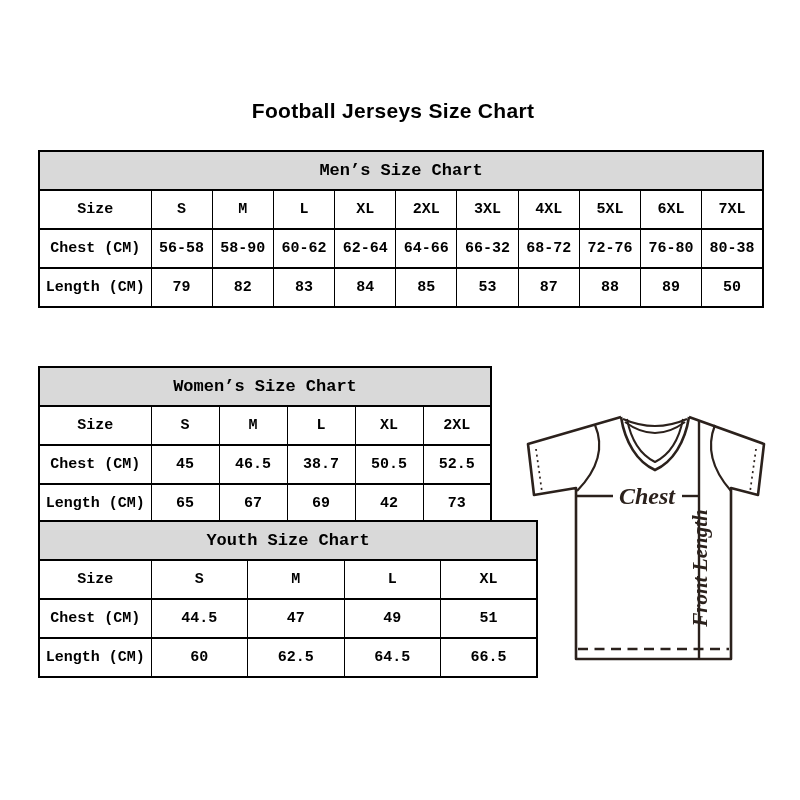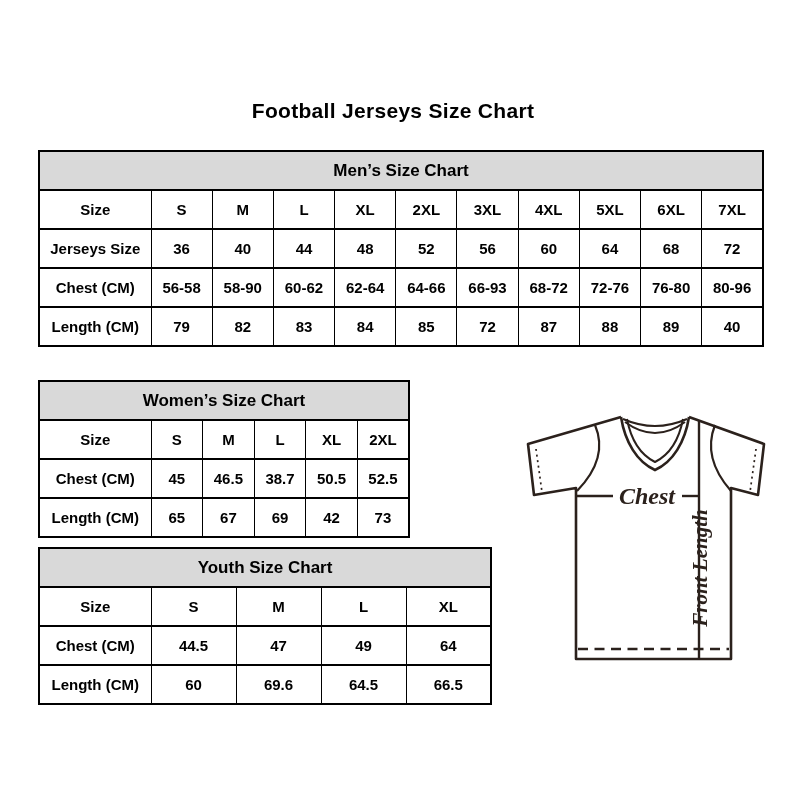"Men’s Size Chart" table.size-table { font-family: none -> Liberation Mono, monospace }
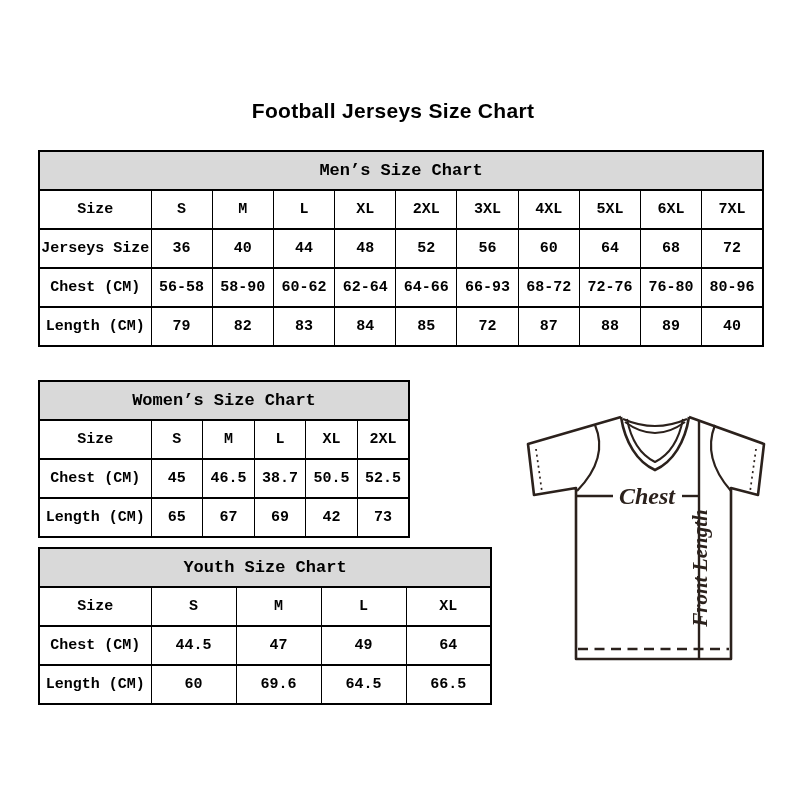"Jerseys Size" tr { html: <tr> <td>Jerseys Size</td> <td>36</td> <td>40</td> <td>44</td> <td>48</td> <td>52</td> <td>56</td> <td>60</td> <td>64</td> <td>68</td> <td>72</td> </tr> -> none }
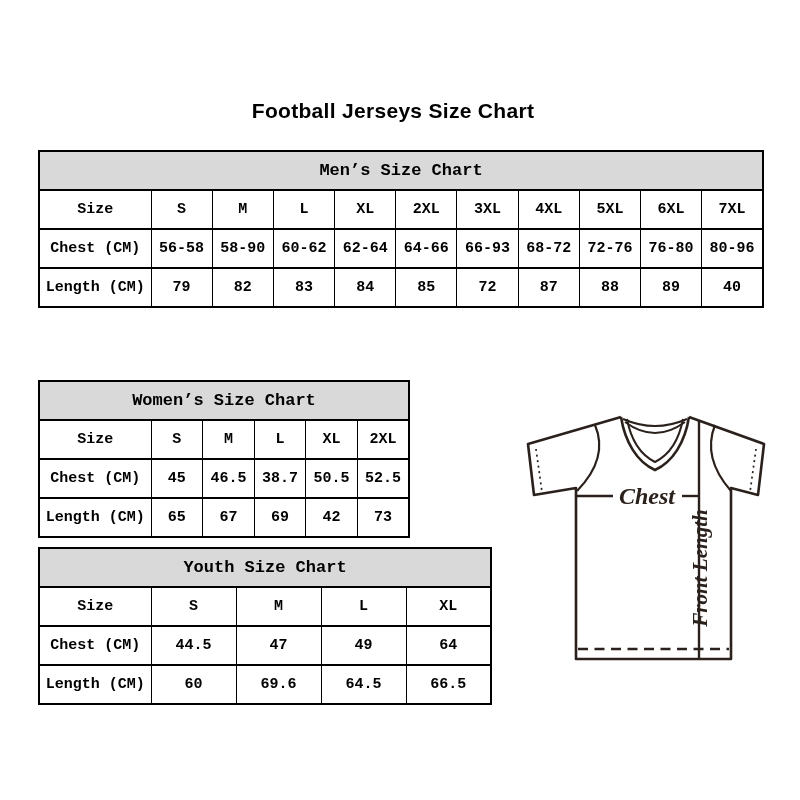"66-93" td { text: 66-93 -> 66-32 }
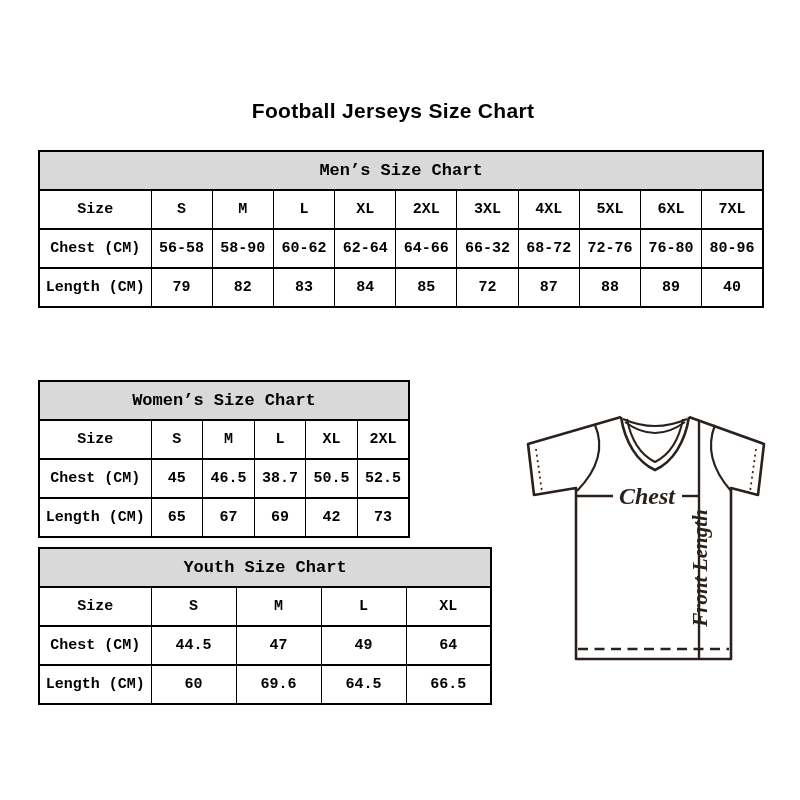"80-96" td { text: 80-96 -> 80-38 }
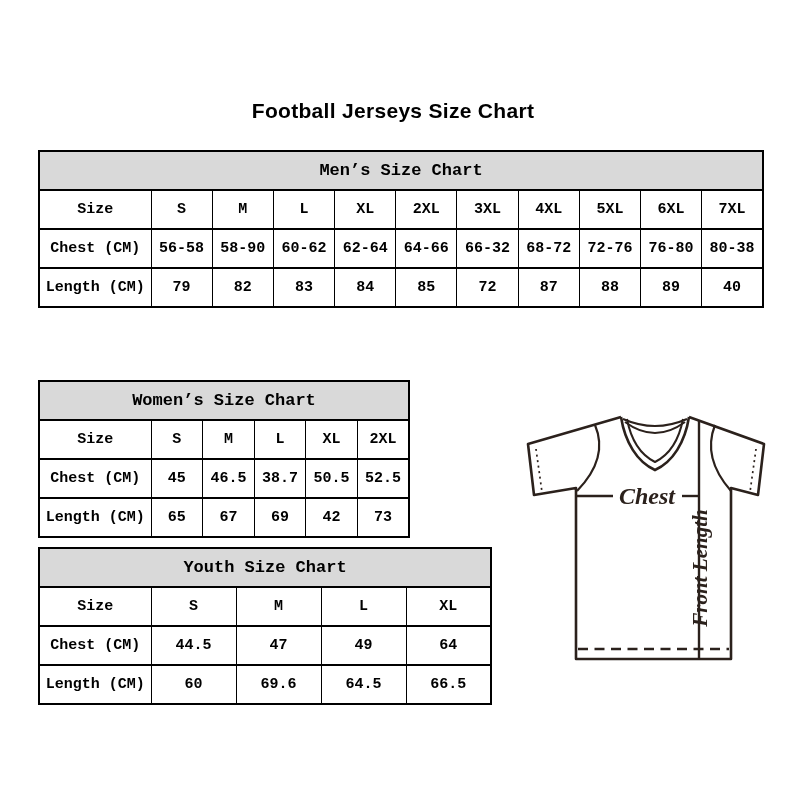"72" td { text: 72 -> 53 }
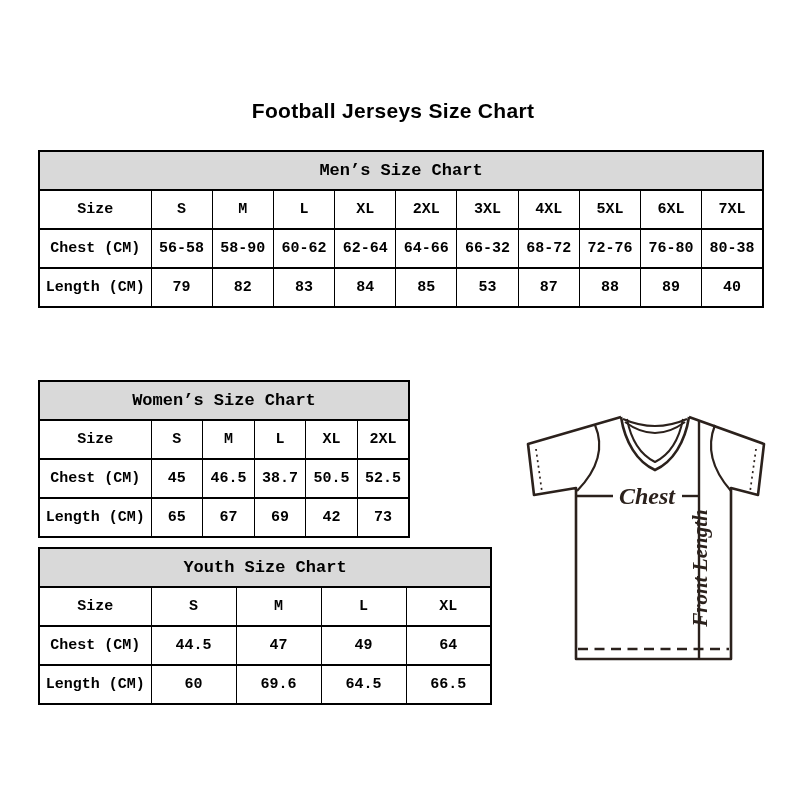"40" td { text: 40 -> 50 }
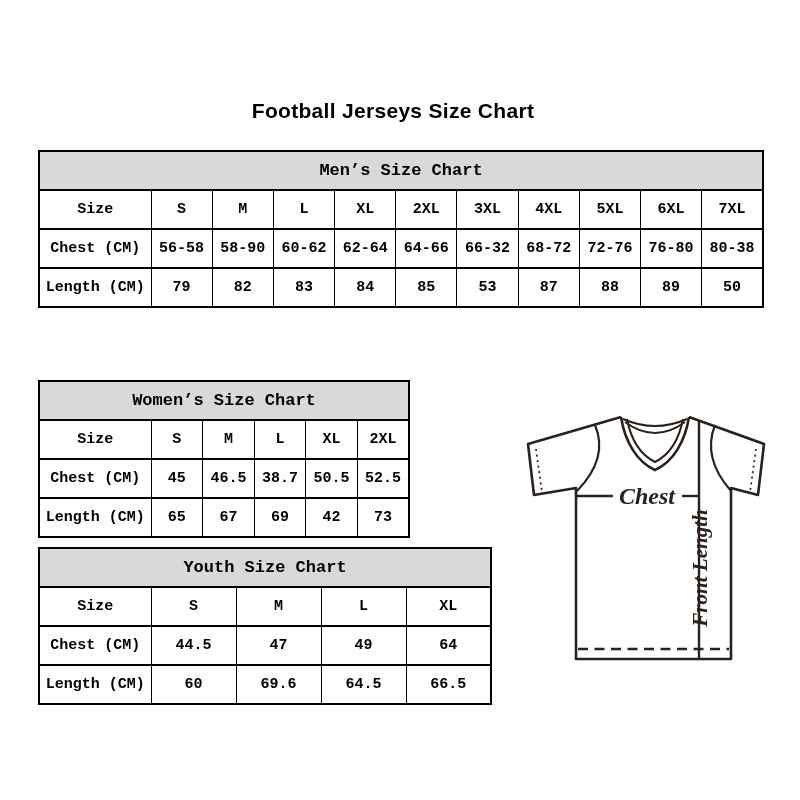"Women’s Size Chart" #womens-table { top: 380px -> 366px; width: 372px -> 454px }
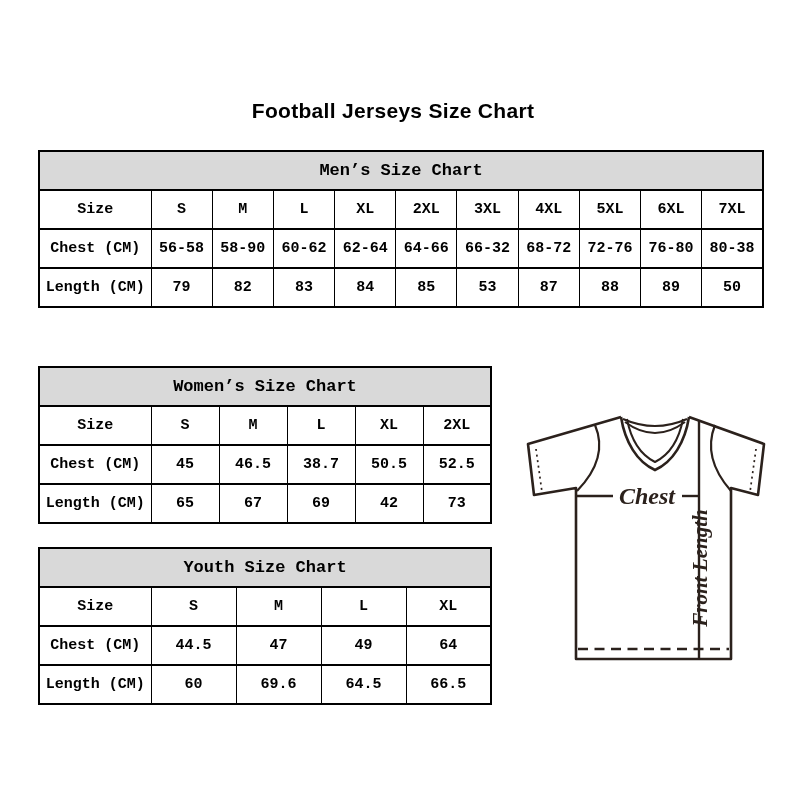"Youth Size Chart" #youth-table { top: 547px -> 520px; width: 454px -> 500px }
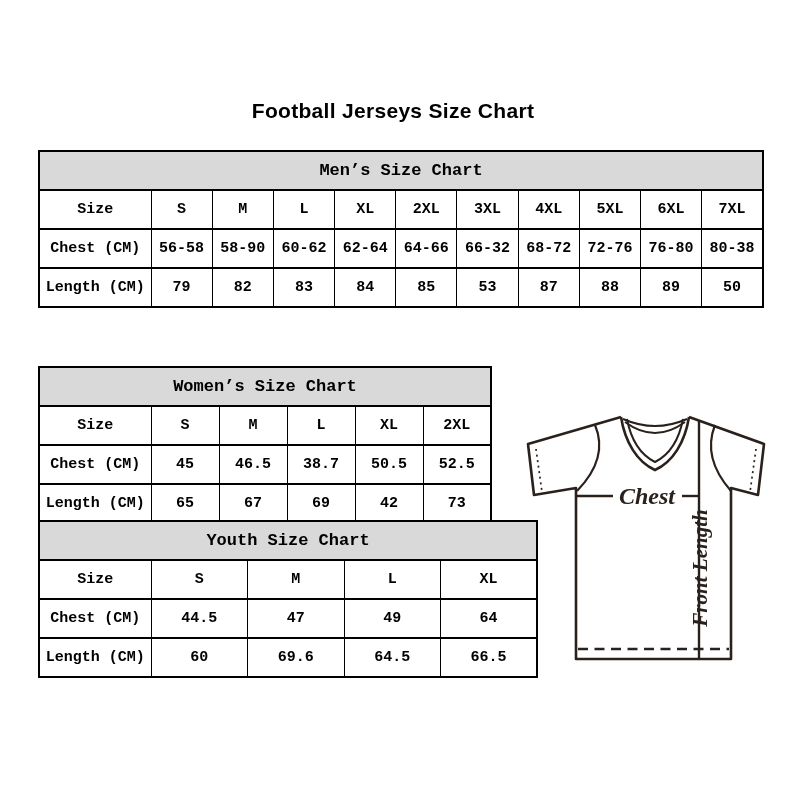"64" td { text: 64 -> 51 }
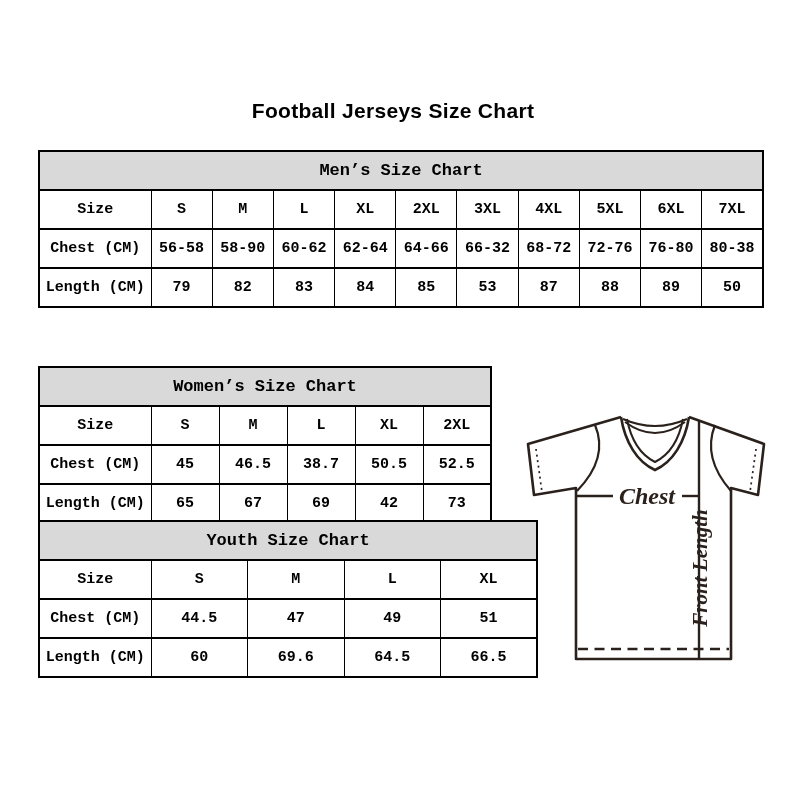"69.6" td { text: 69.6 -> 62.5 }
